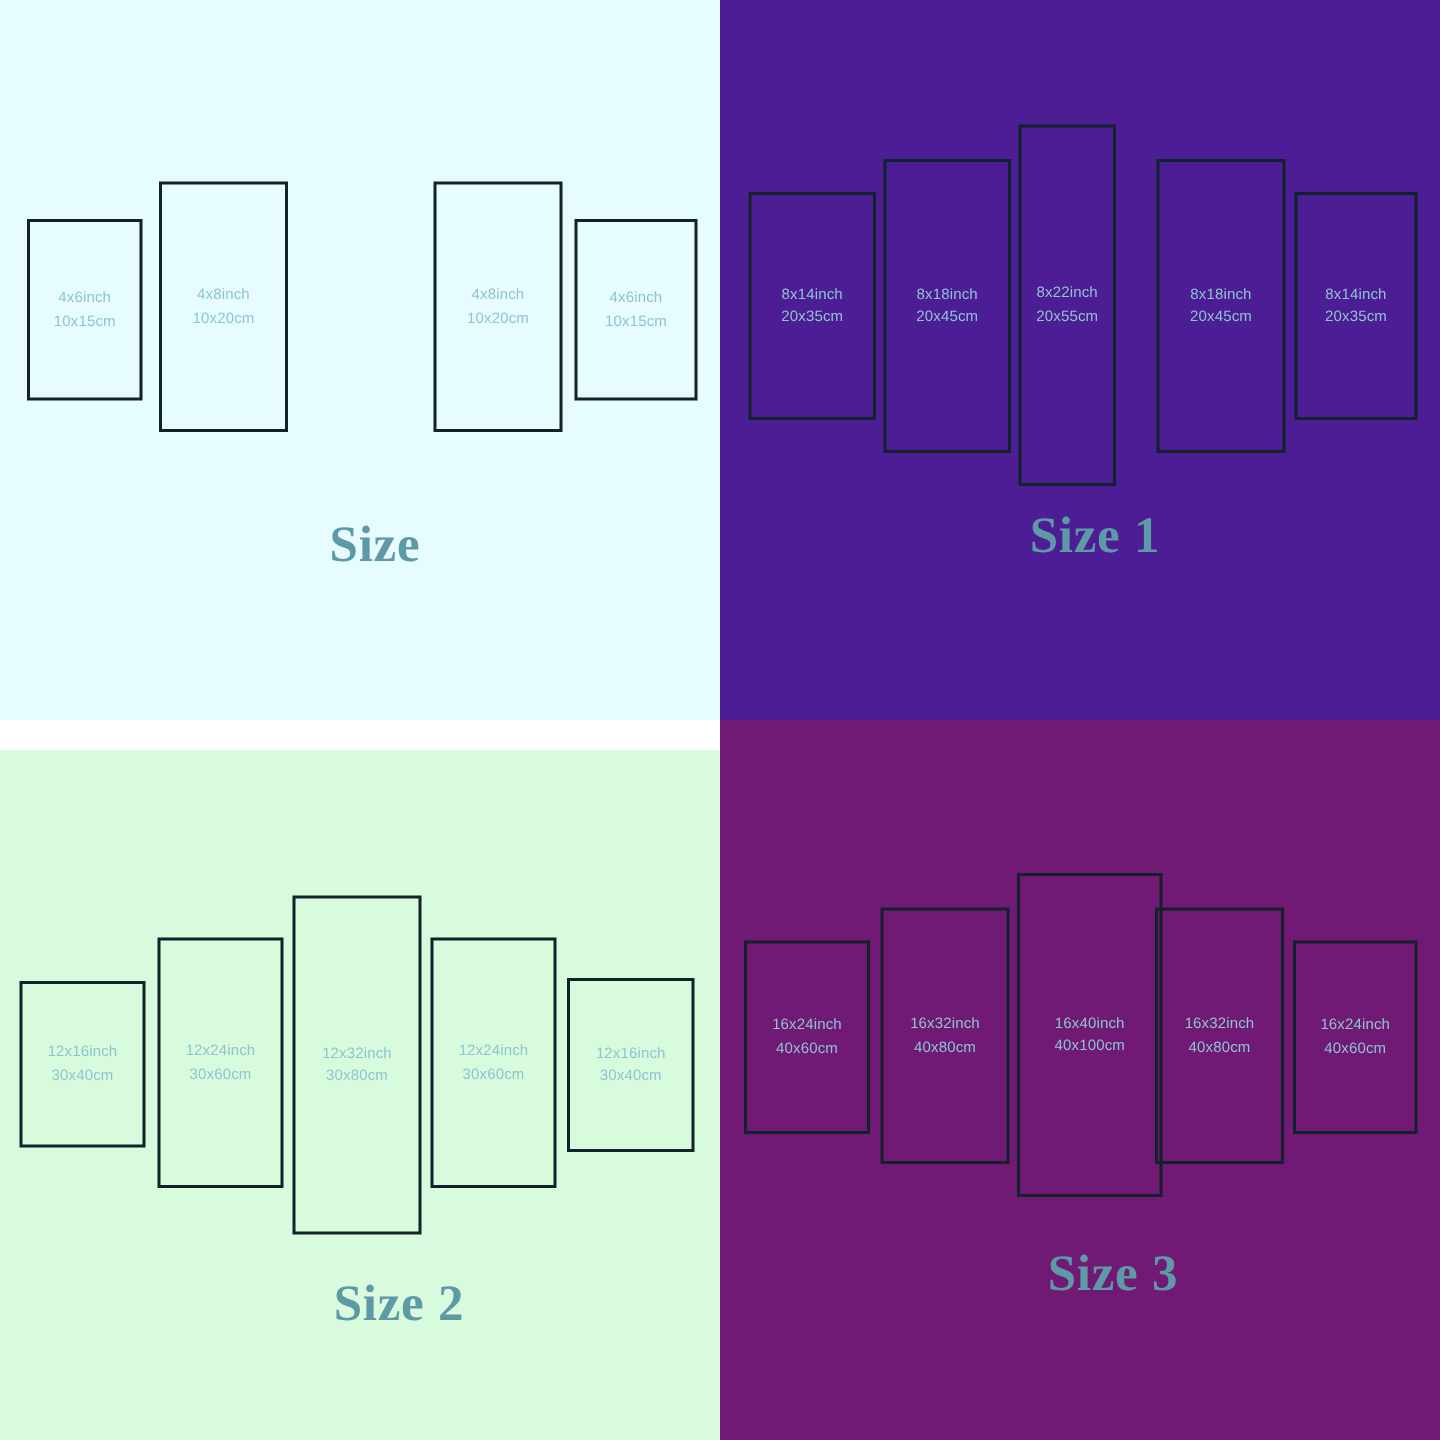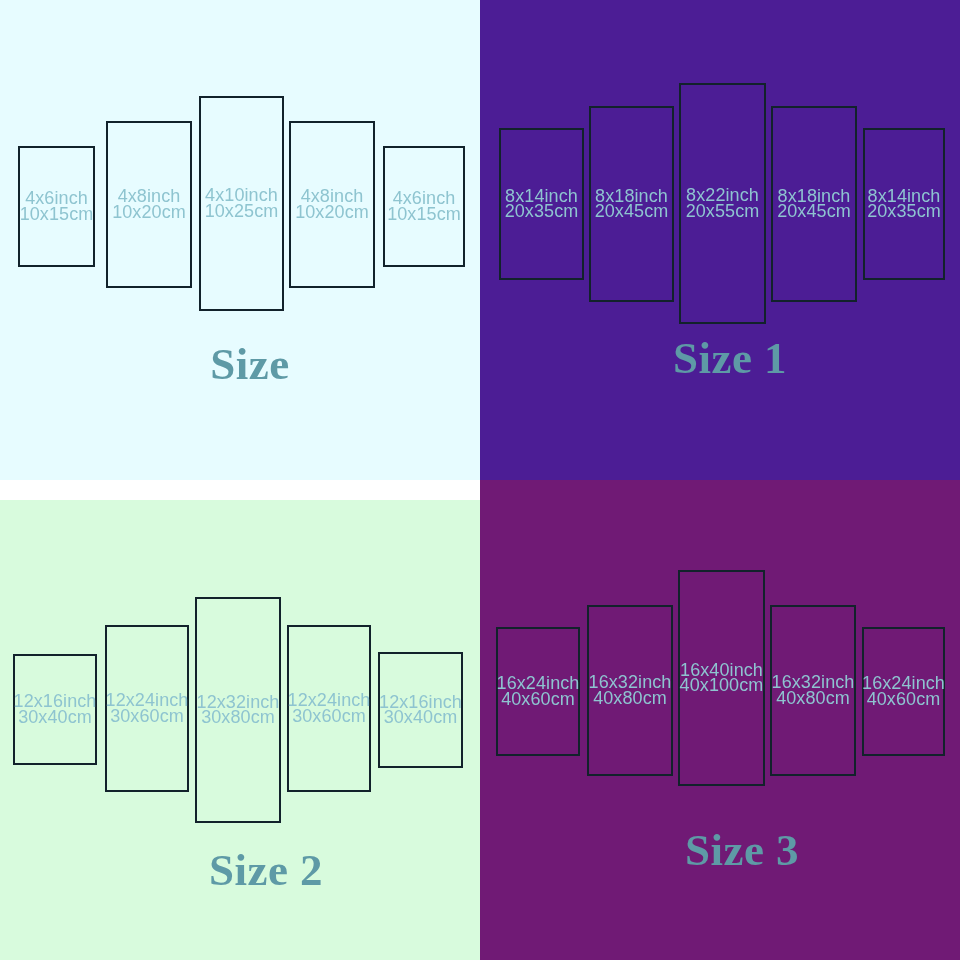"4x6inch" .frame-label { font-size: 18px -> 10px }
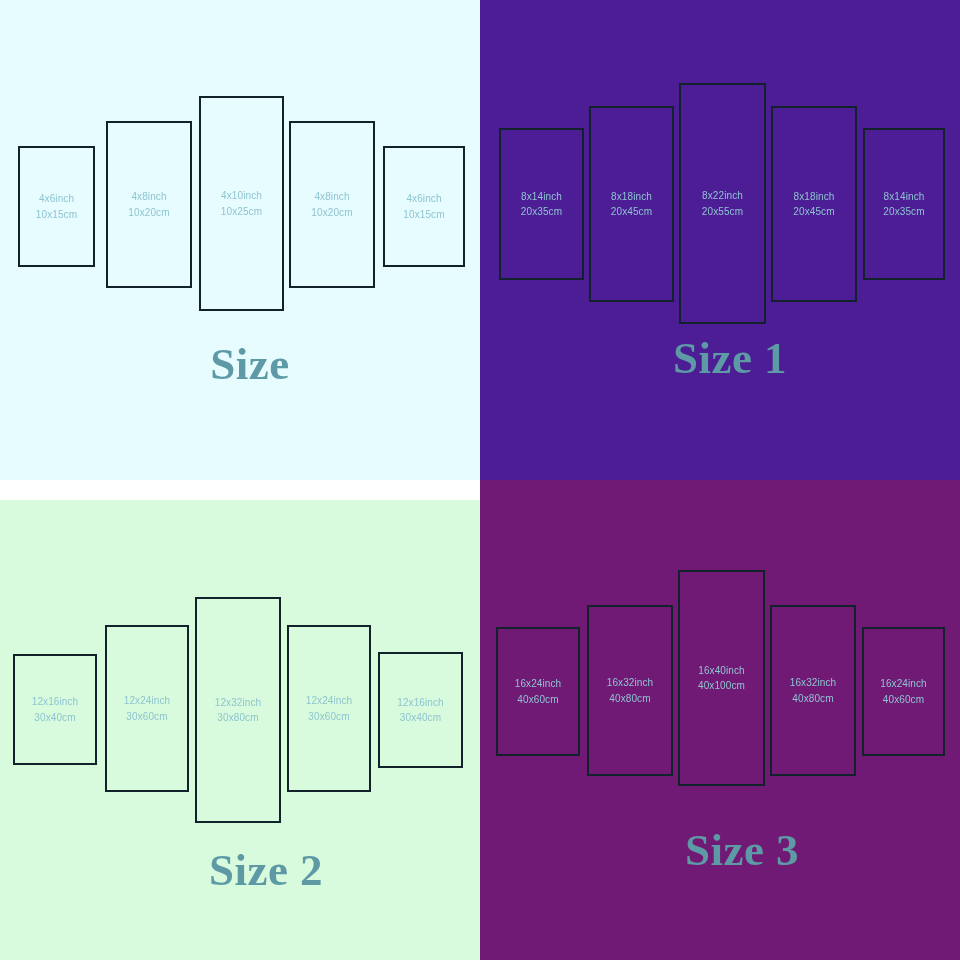"4x10inch" div.frame { html: <div> <div><span>4x10inch</span><span>10x25cm</span></div> </div> -> none }
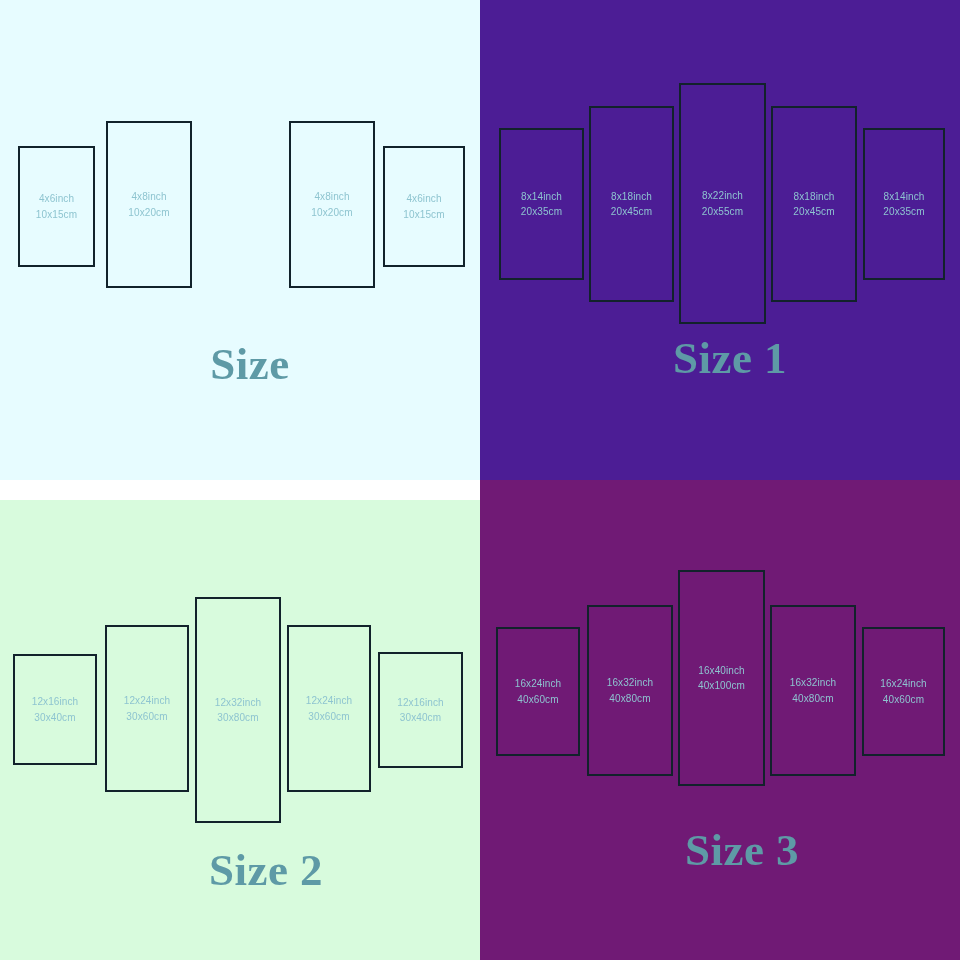"8x22inch" div.frame { width: 87px -> 65px }
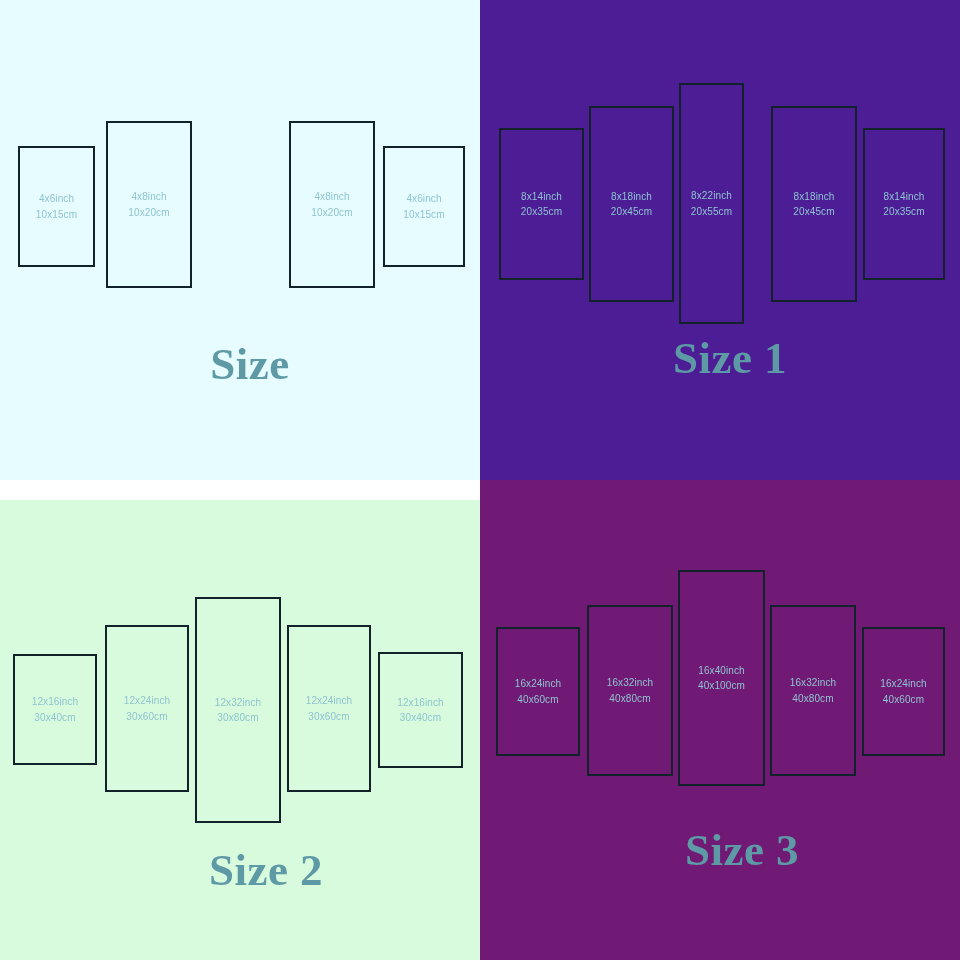"Size" .panel-title { font-size: 45px -> 34px }
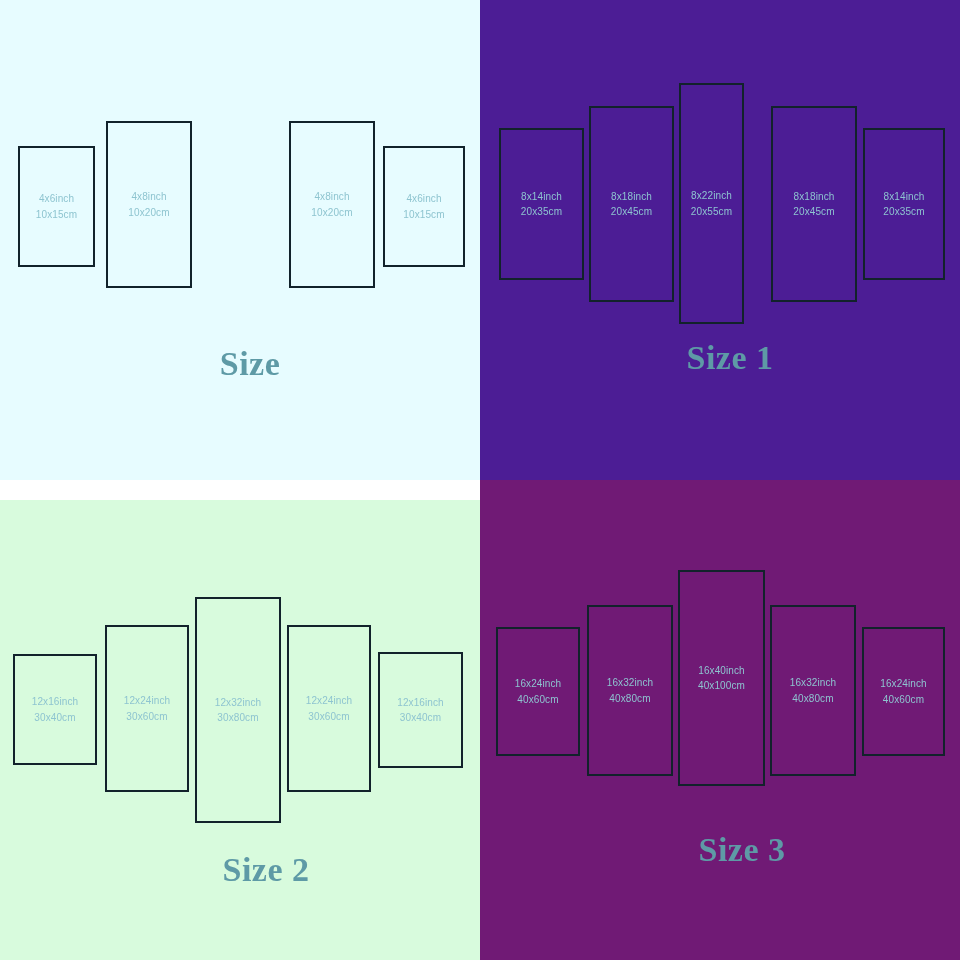"16x40inch" div.frame { top: 90px -> 102px; width: 87px -> 97px }
